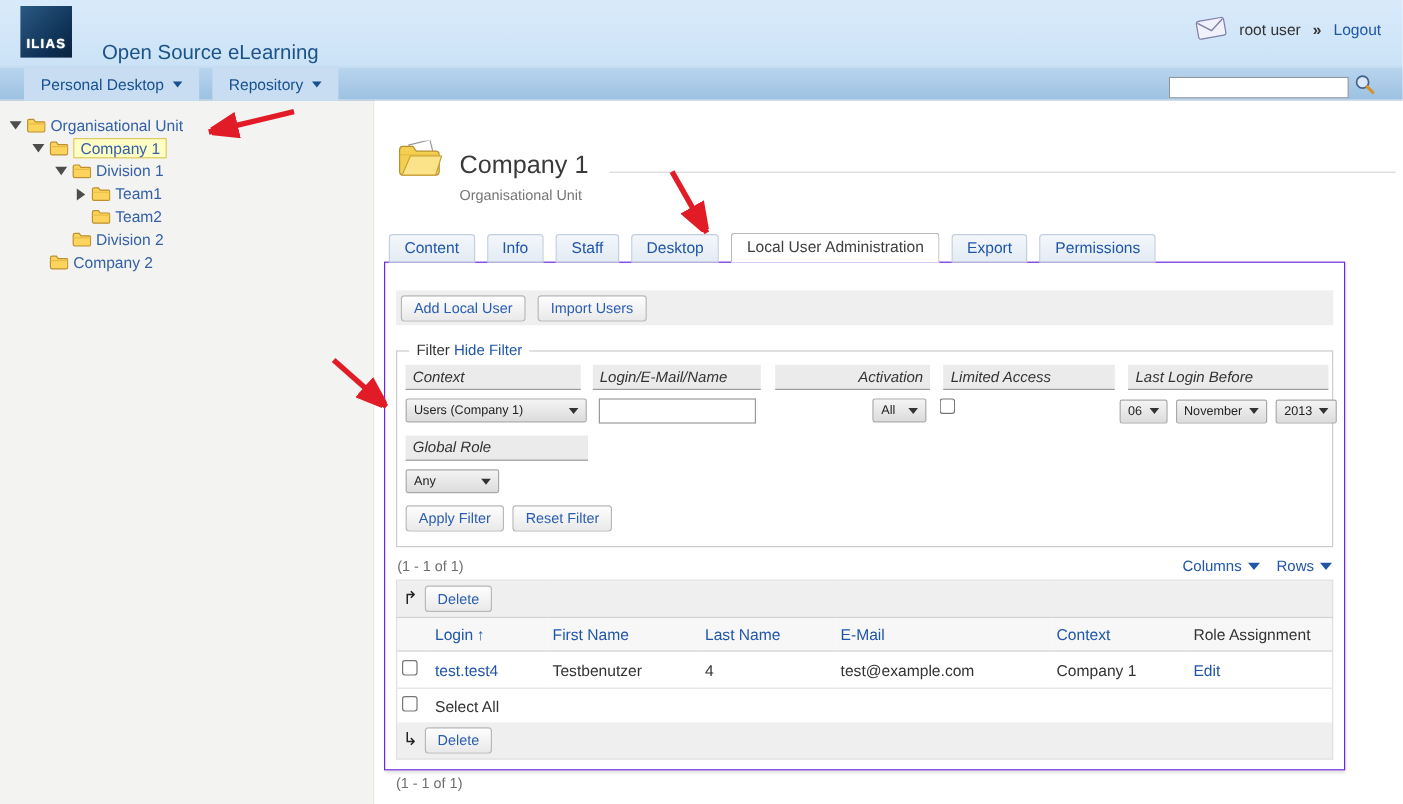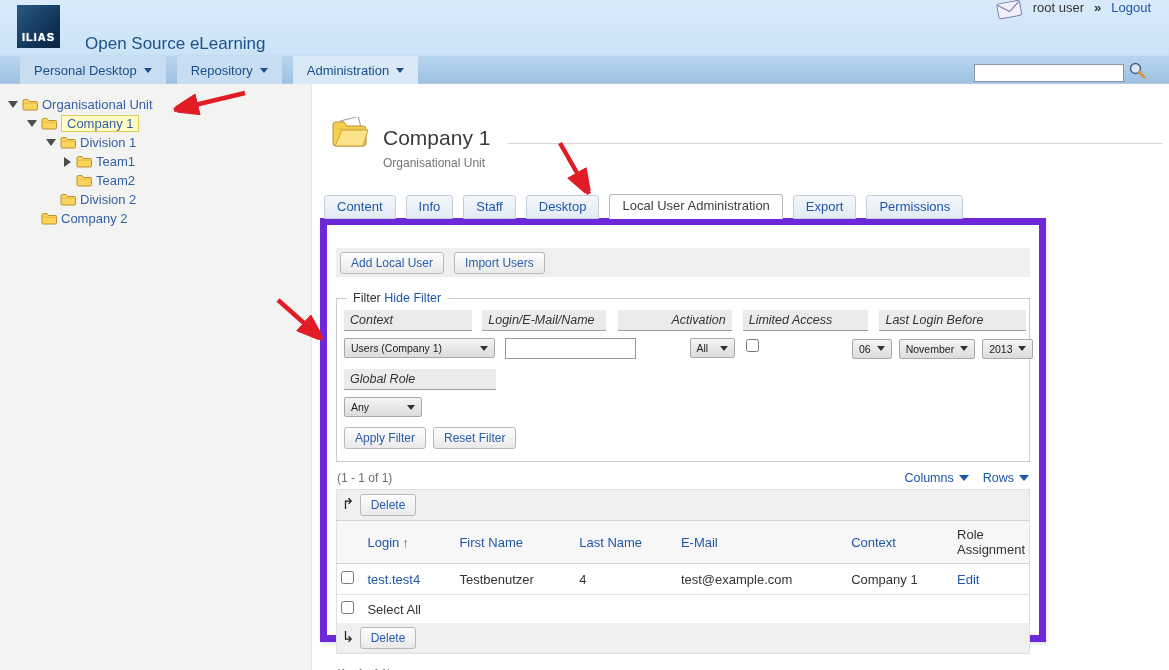"root user" .header-right { align-items: flex-start -> center }
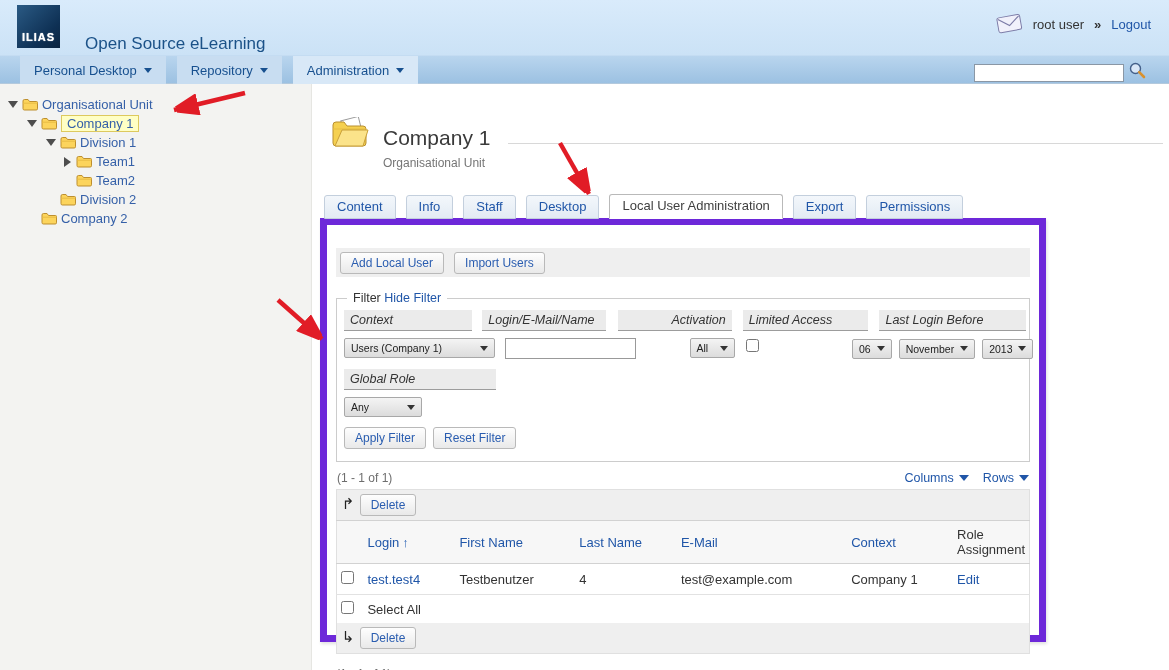"Administration" a.nav-item { html: <a> <span>Administration</span> <i></i> </a> -> none }
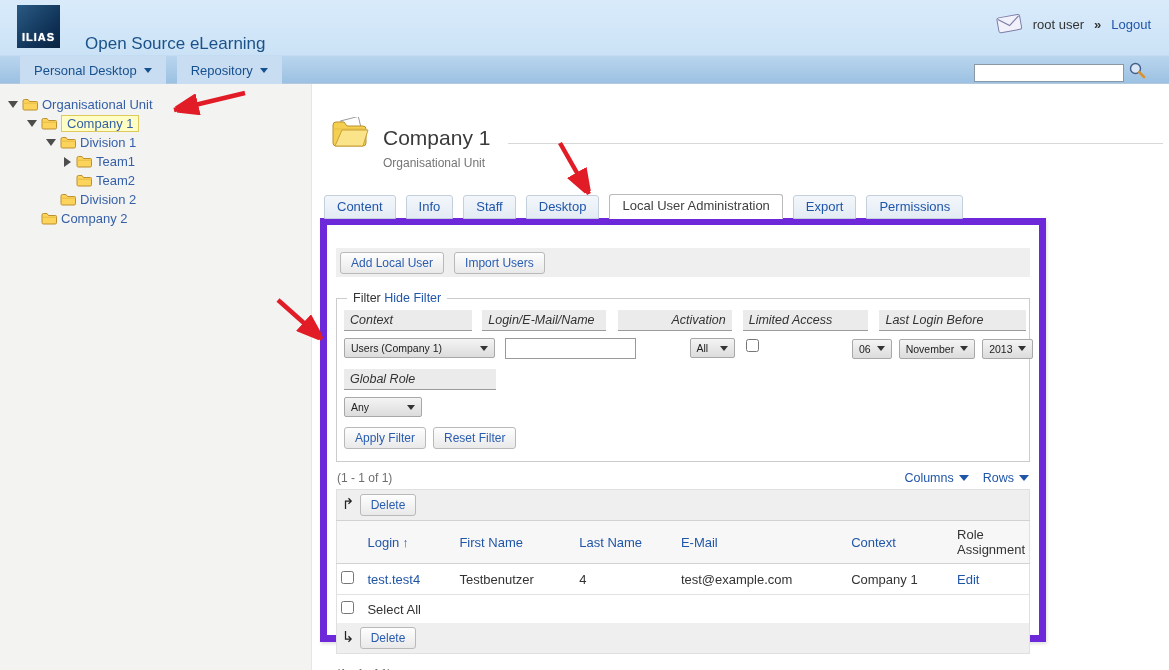"Add Local User" .panel { border: 7px solid #6d28d9 -> 1px solid #6d28d9; width: 726px -> 801px }
